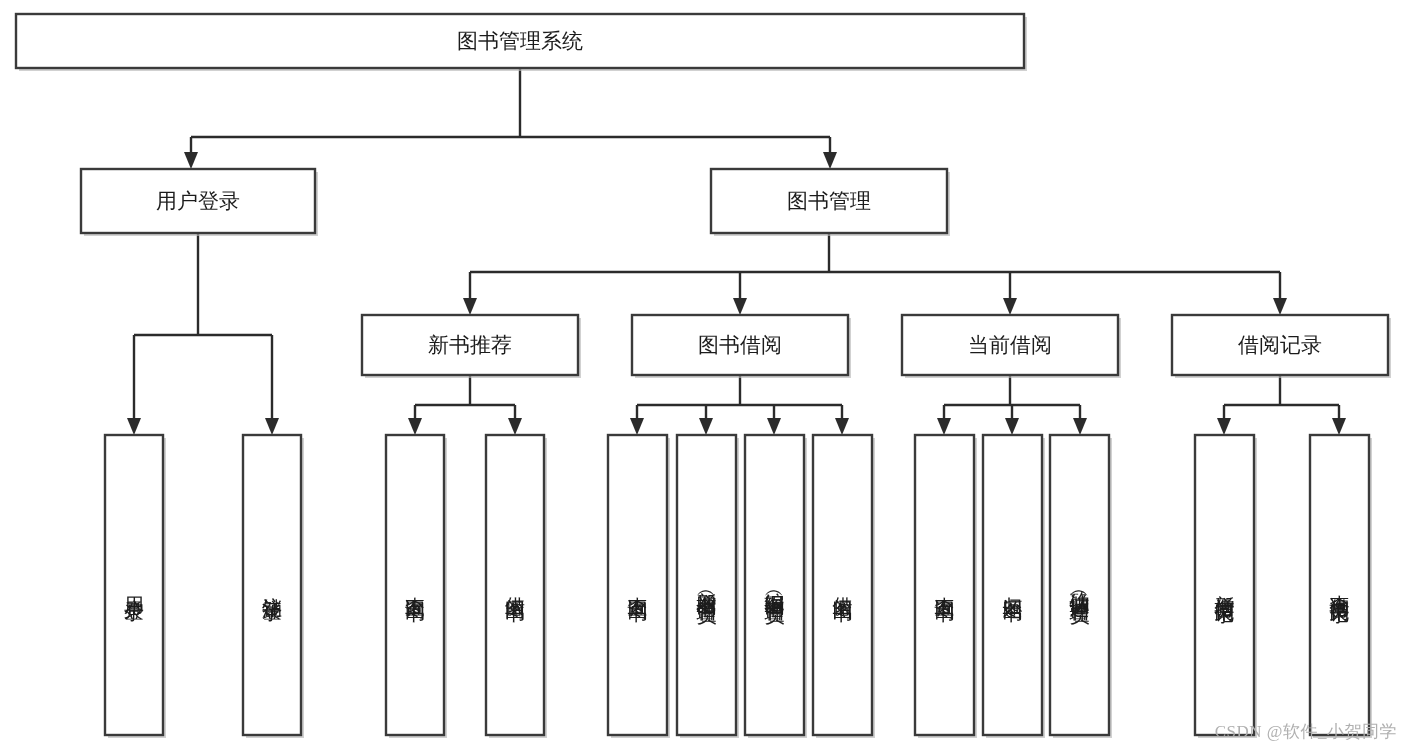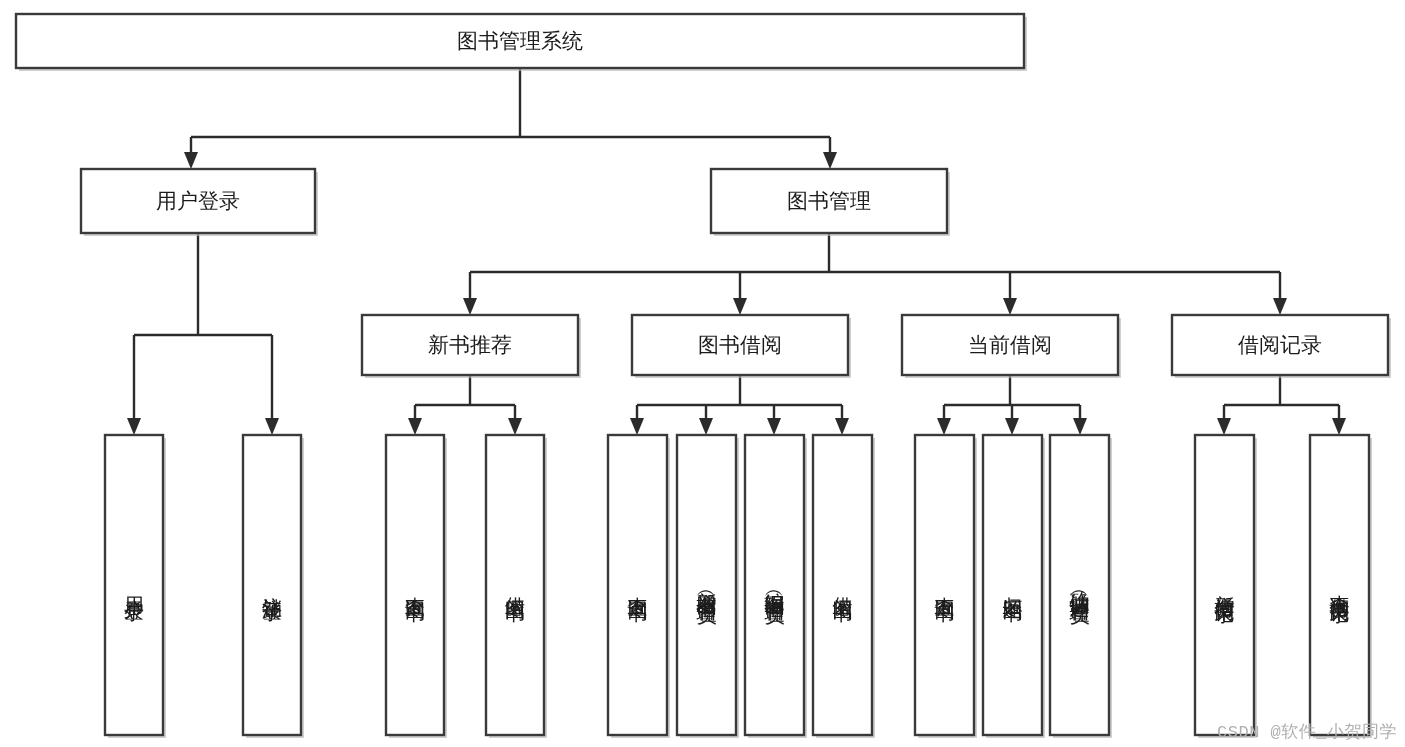"CSDN @软件_小贺同学" .watermark { font-family: Liberation Mono, monospace -> Liberation Serif, serif }
